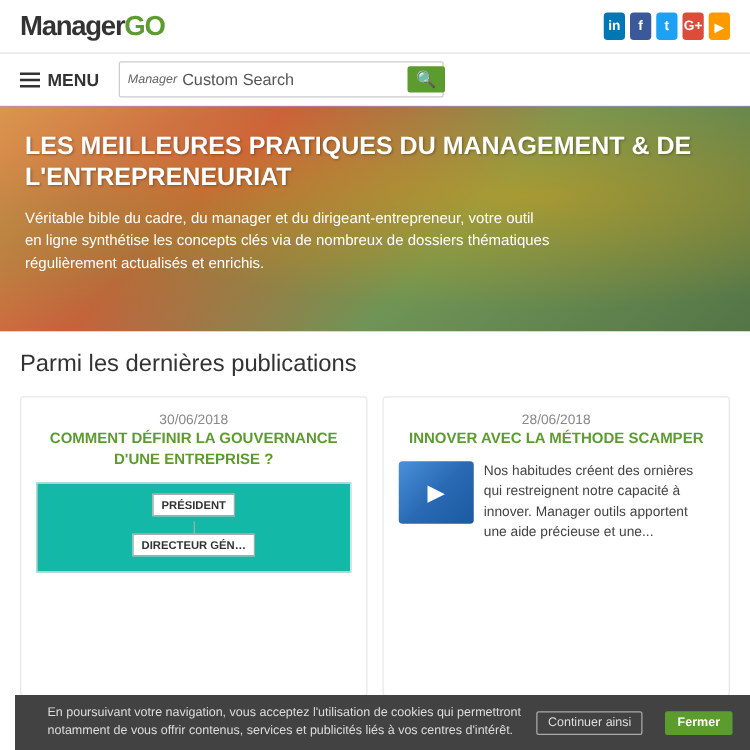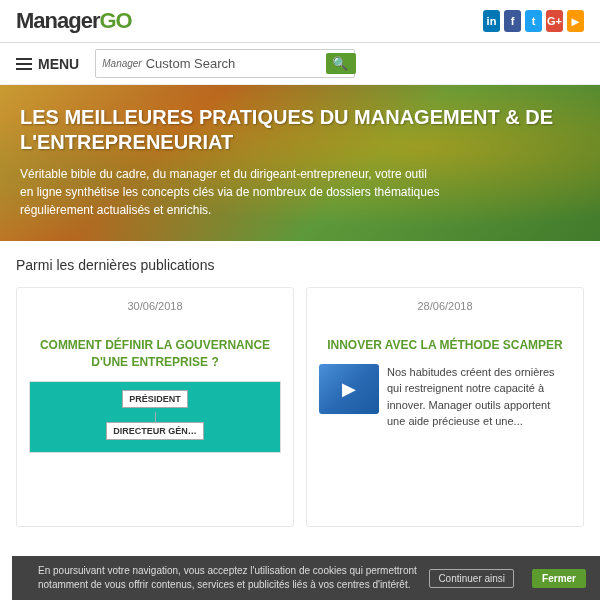"LES MEILLEURES PRATIQUES DU MANAGEMENT" .hero { background: #15803d -> #8b5cf6; height: 156px -> 180px }
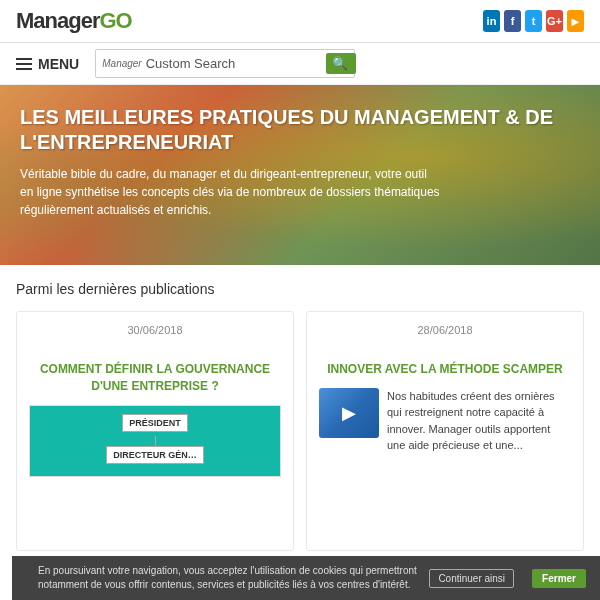"Parmi les dernières publications" .section-title { font-size: 14px -> 19px }
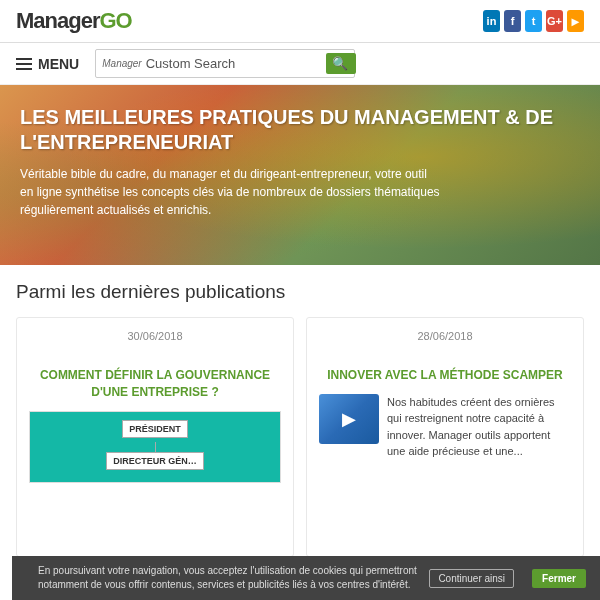"30/06/2018" .card-date { margin-bottom: 25px -> 0 }
